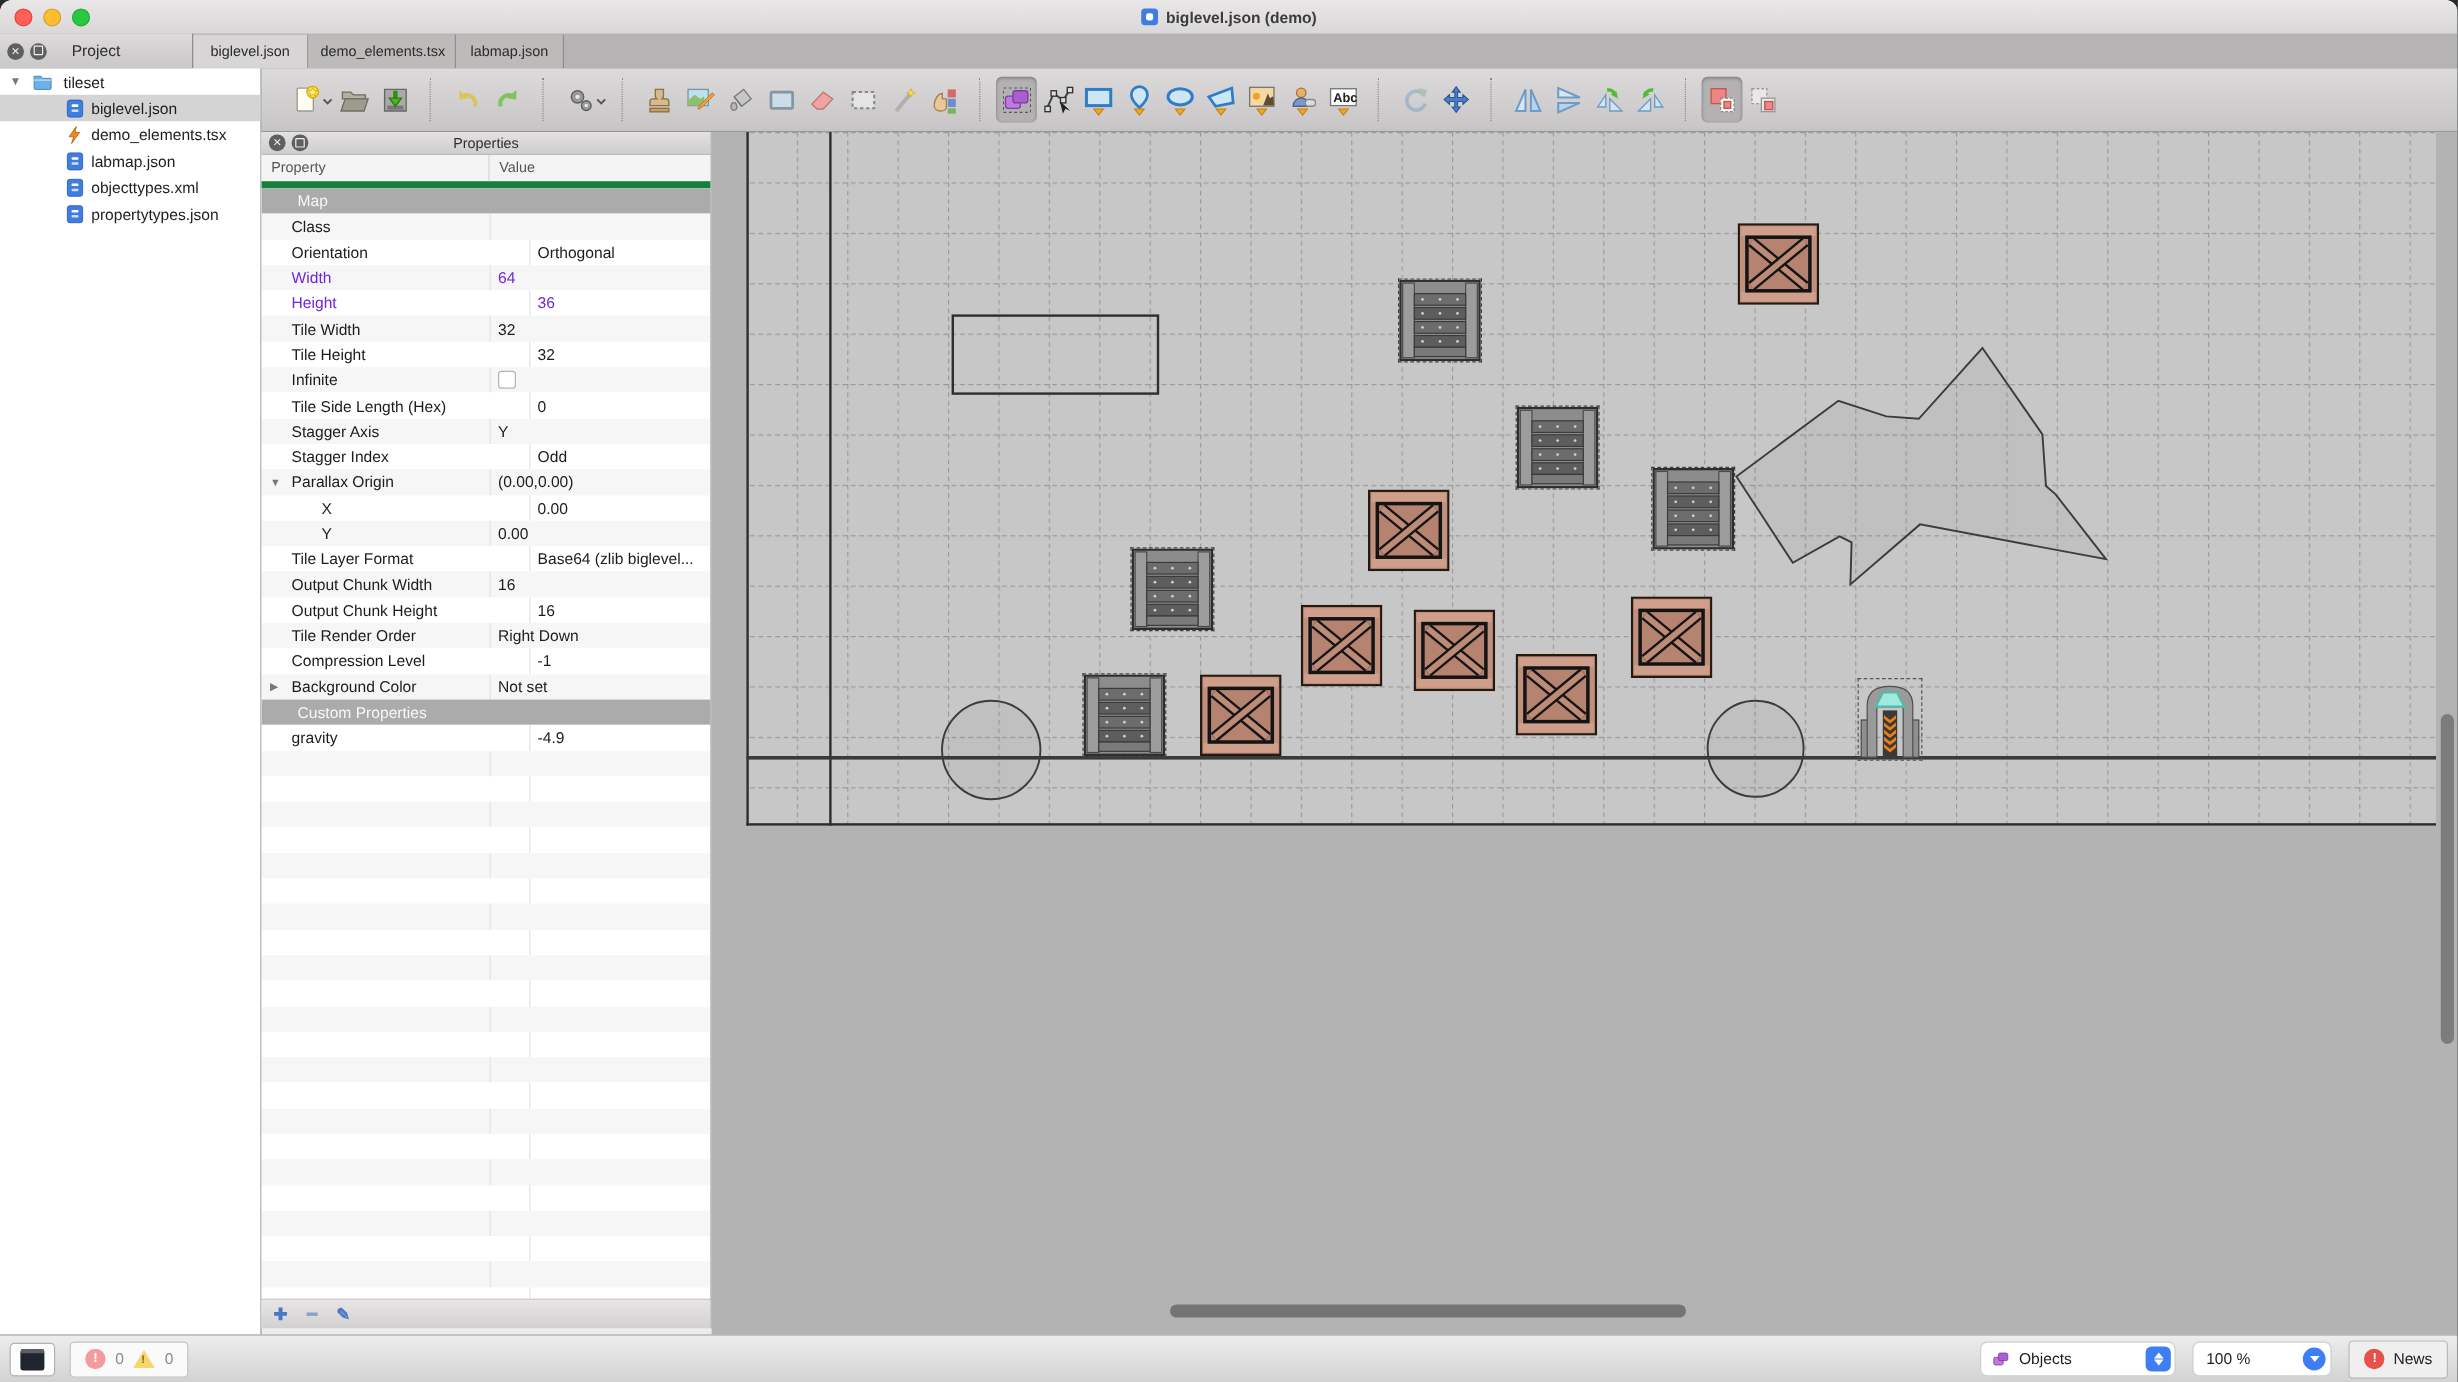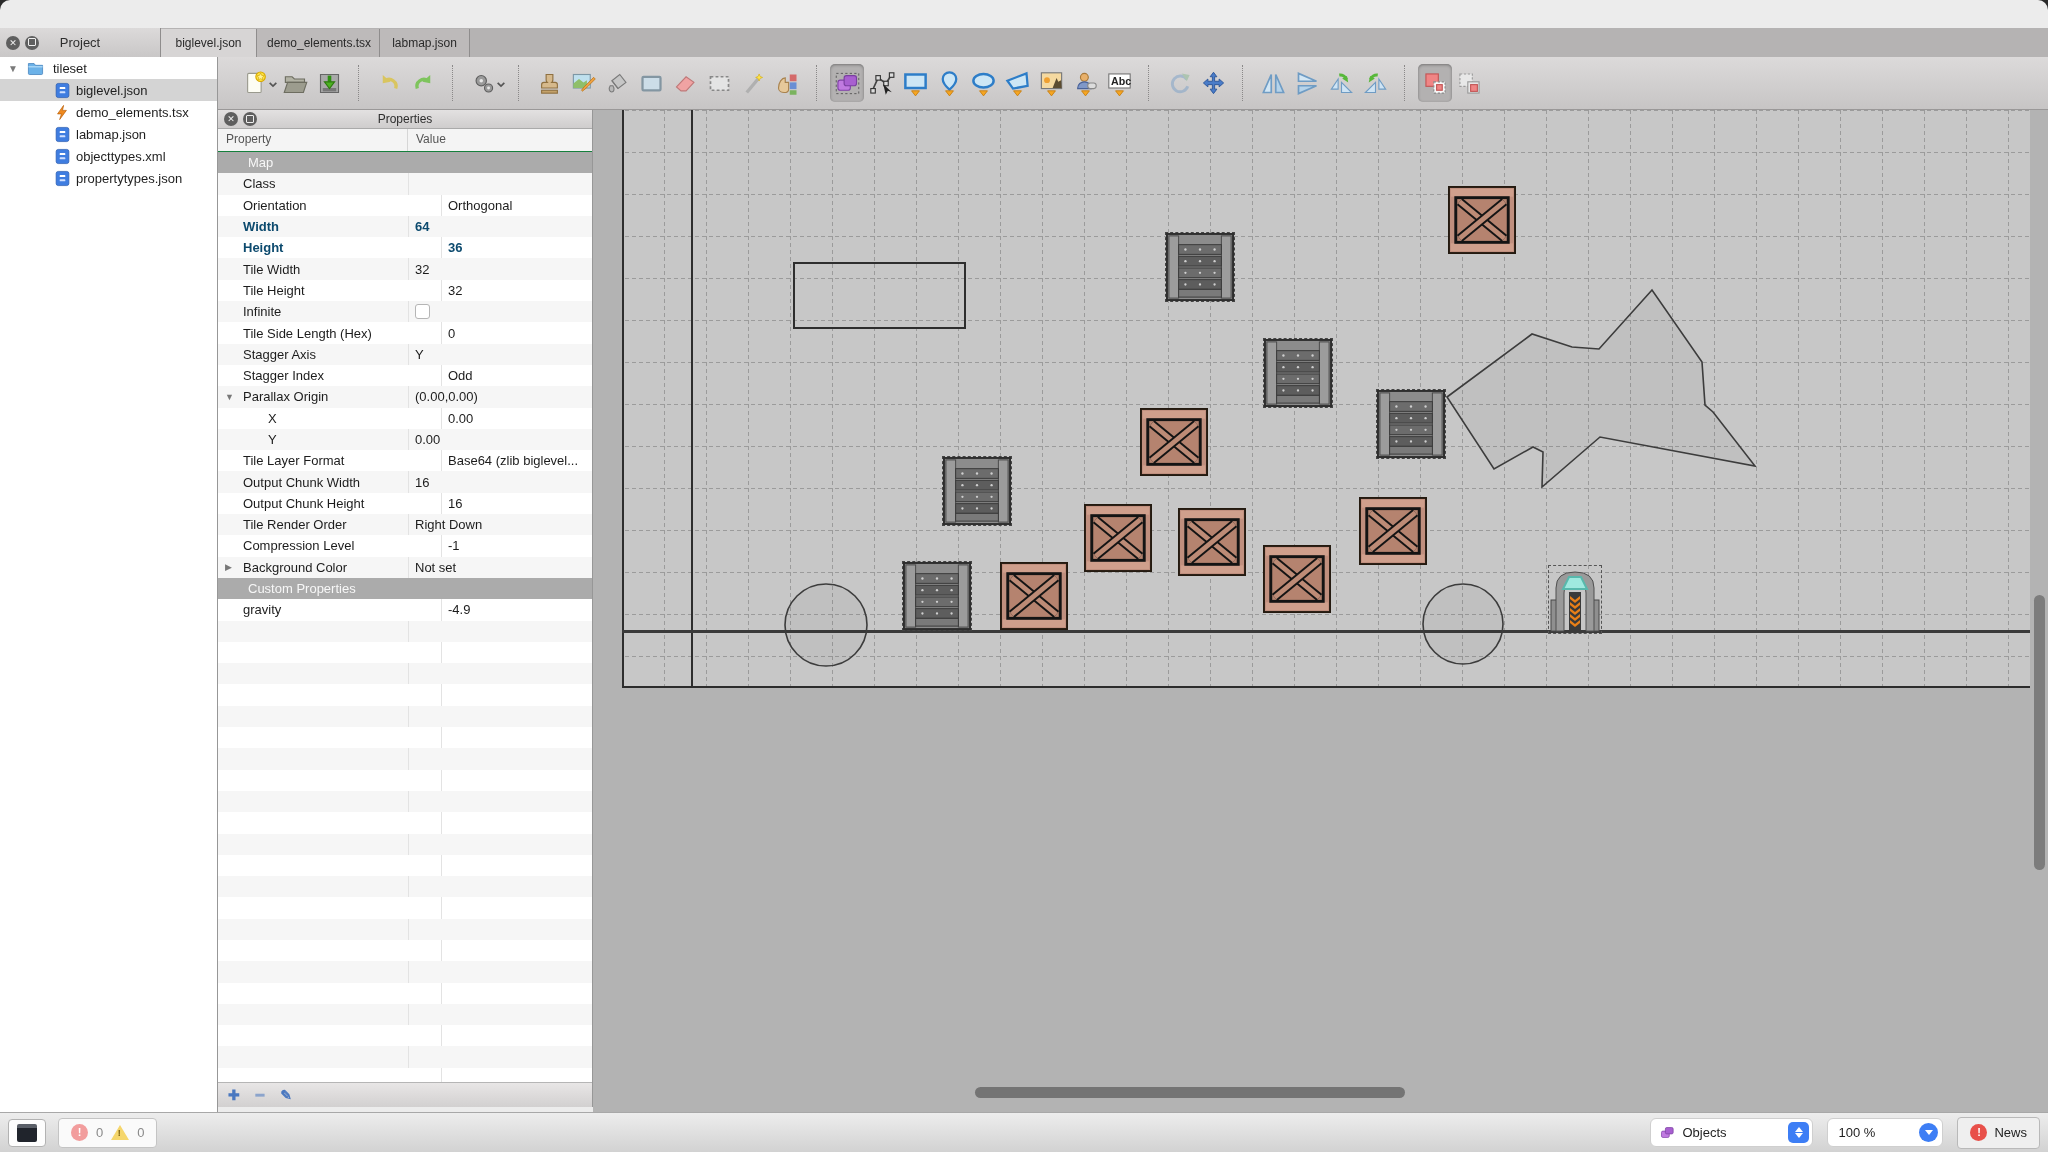"biglevel.json (demo)" div.titlebar { html: none -> <div> <div> <div></div> <div></div> <div></div> </div> <div> <span></span> <span>biglevel.json (demo)</span> </div> </div> }
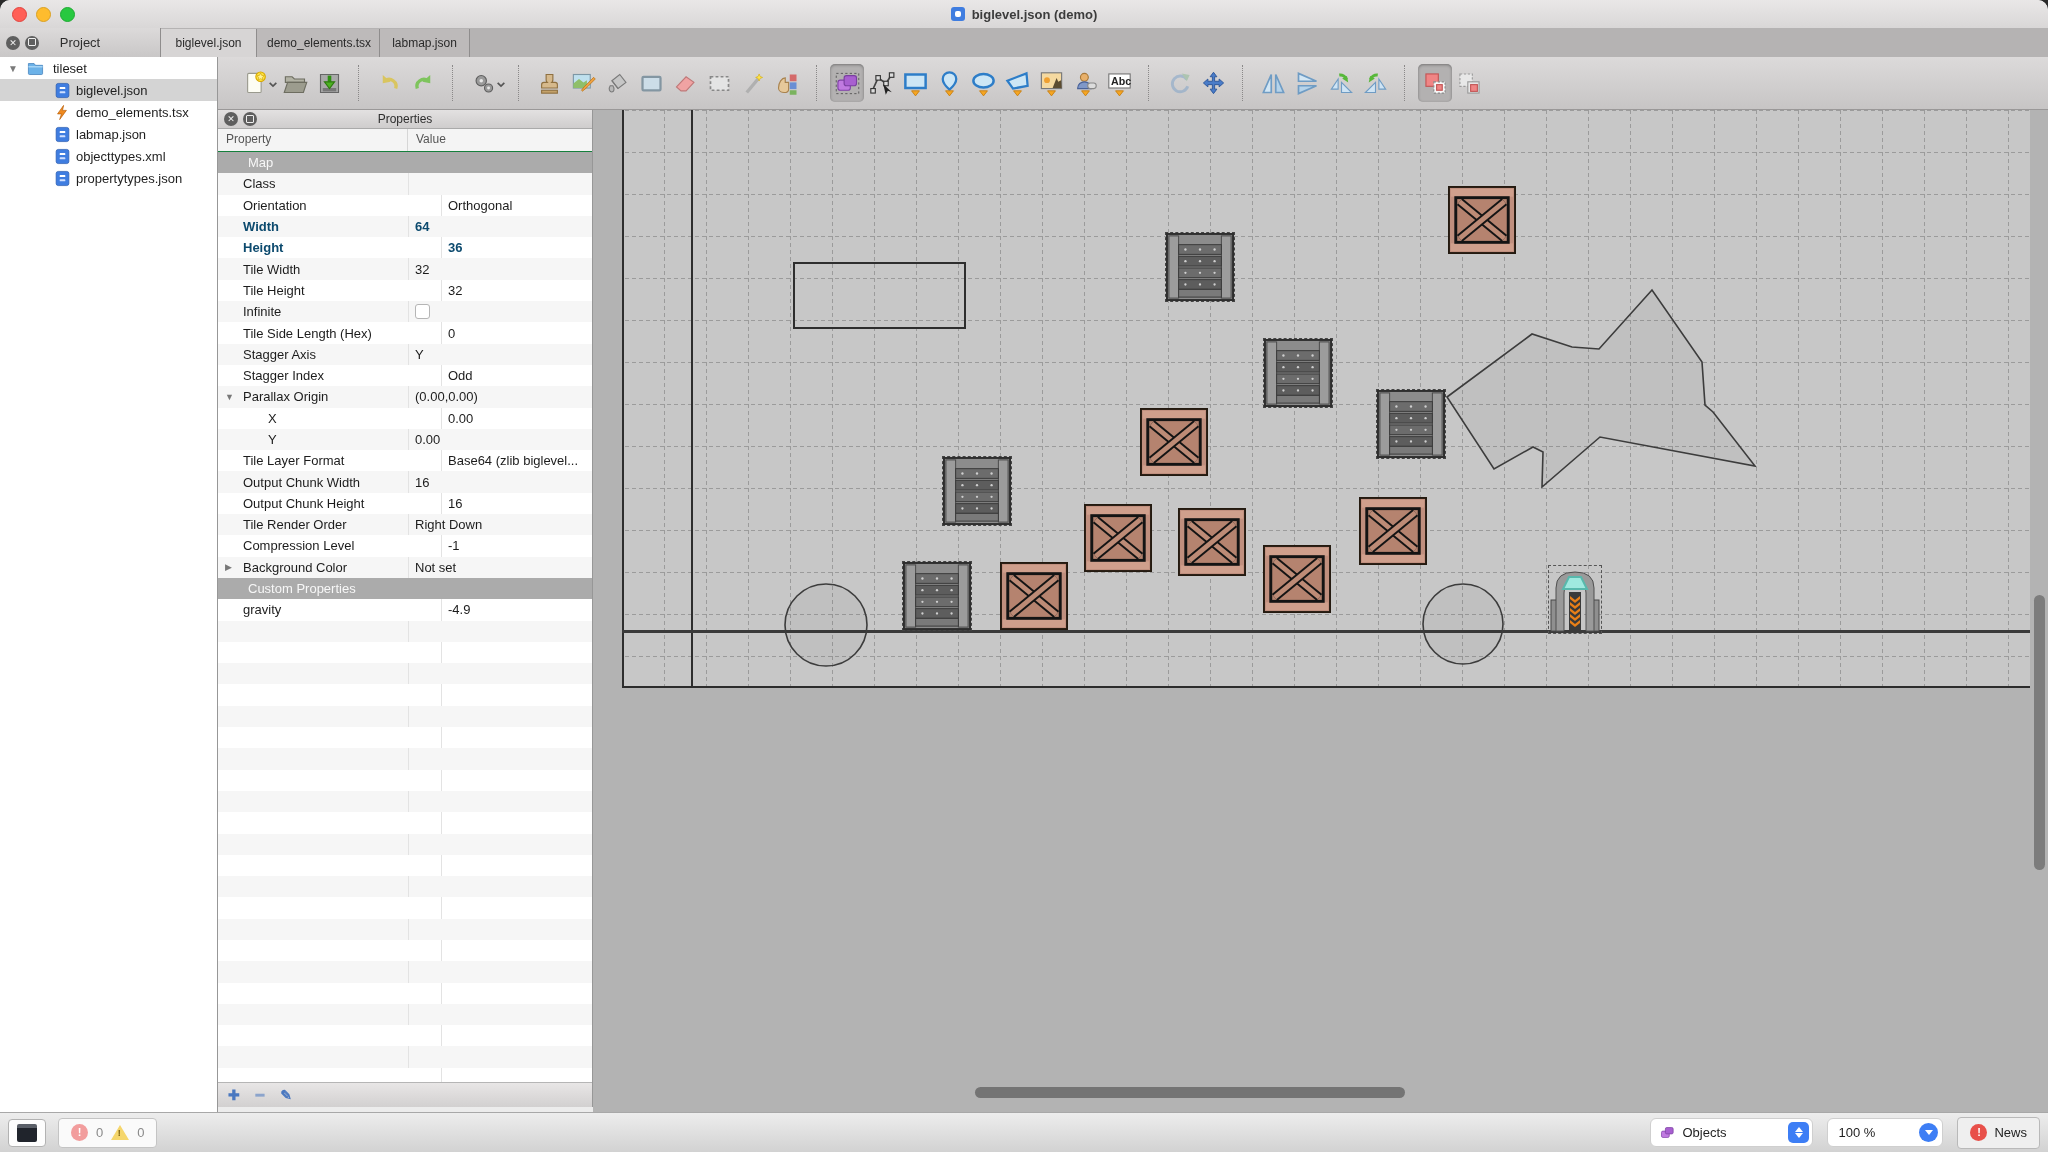"Property" .col-header { border-bottom: 1px solid #15803d -> 6px solid #15803d }
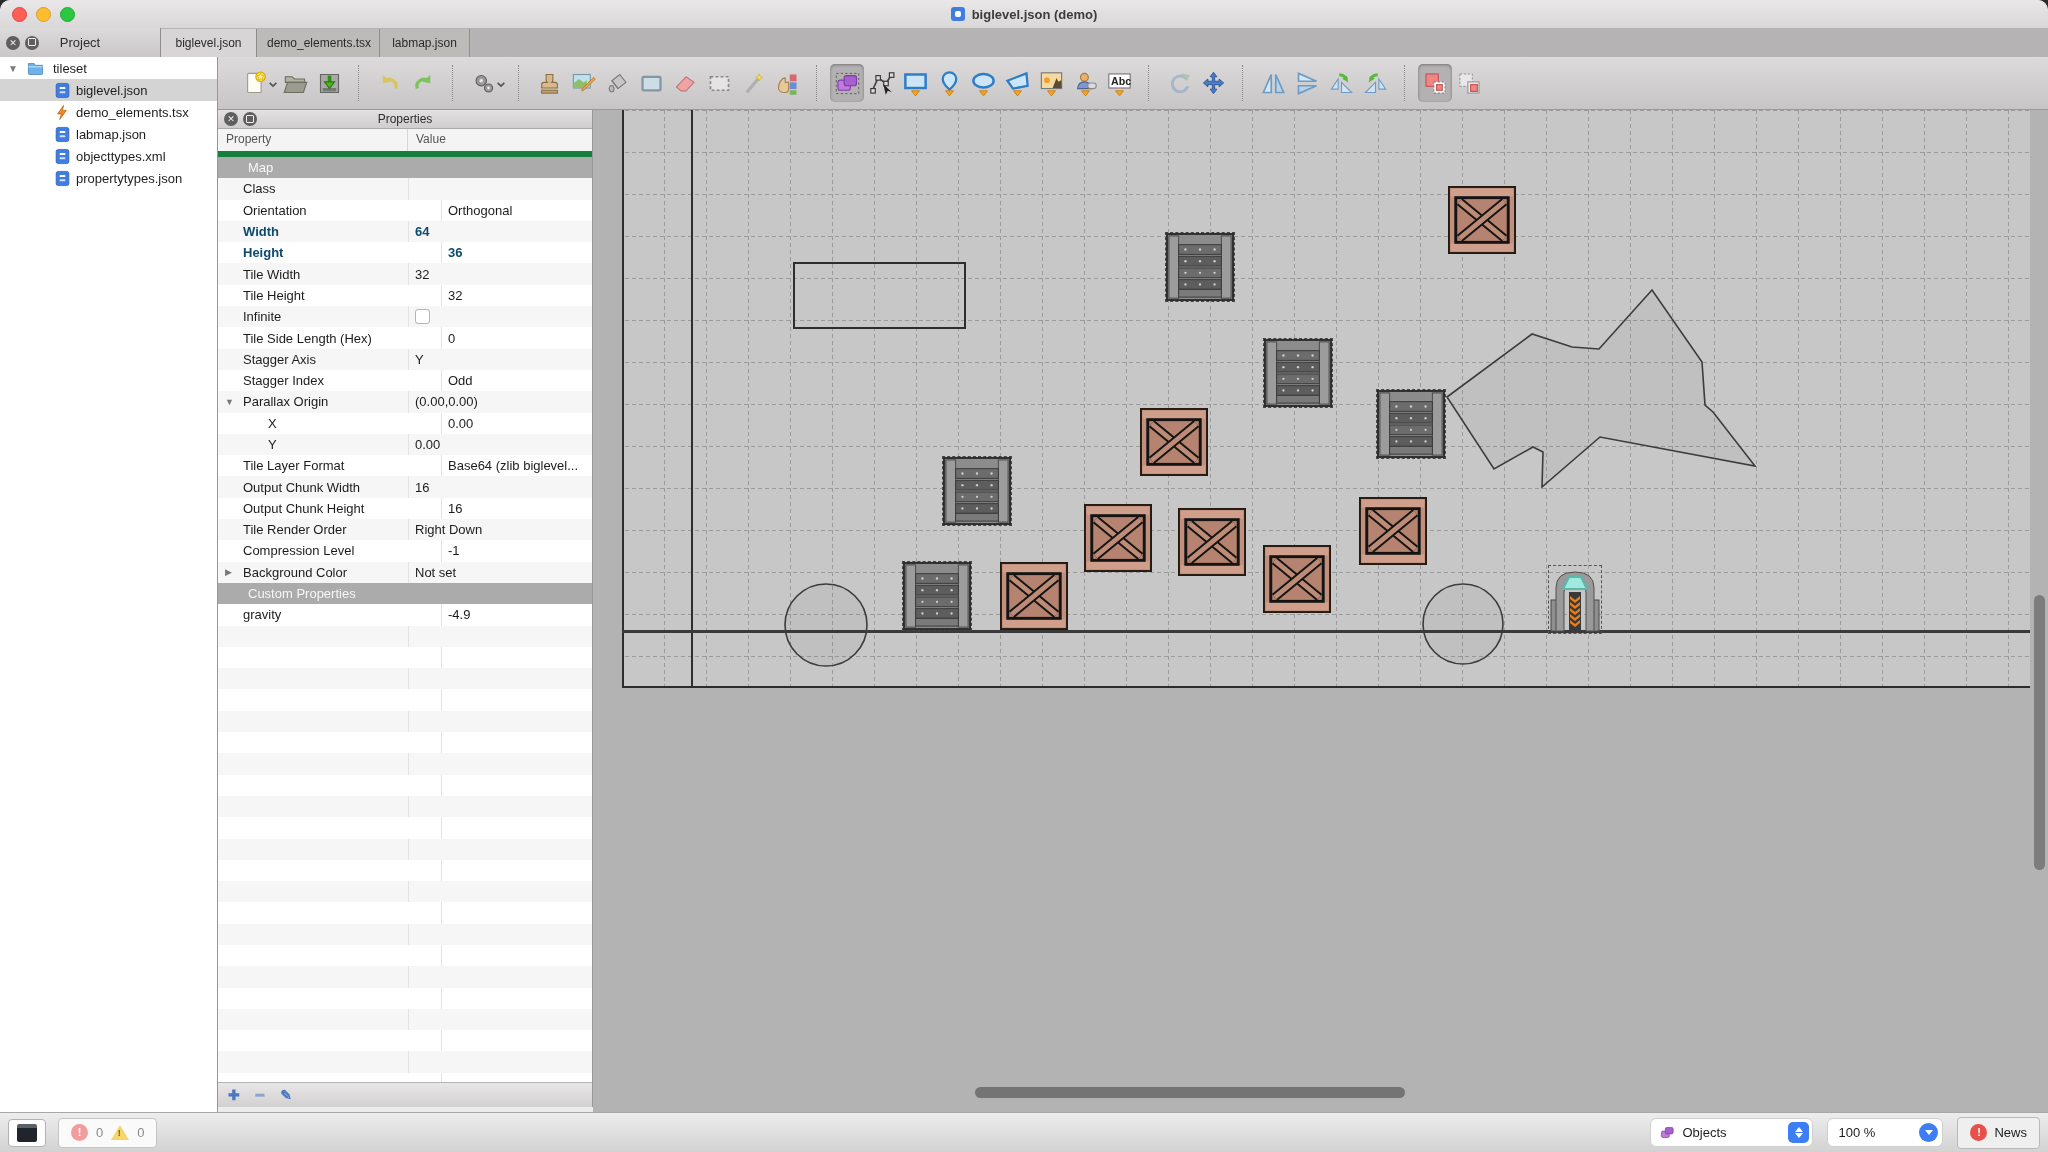"Width" .prow.disabled .cell-l,.prow.disabled .cell-r { color: #0c4a6e -> #6d28d9; font-weight: bold -> none }
